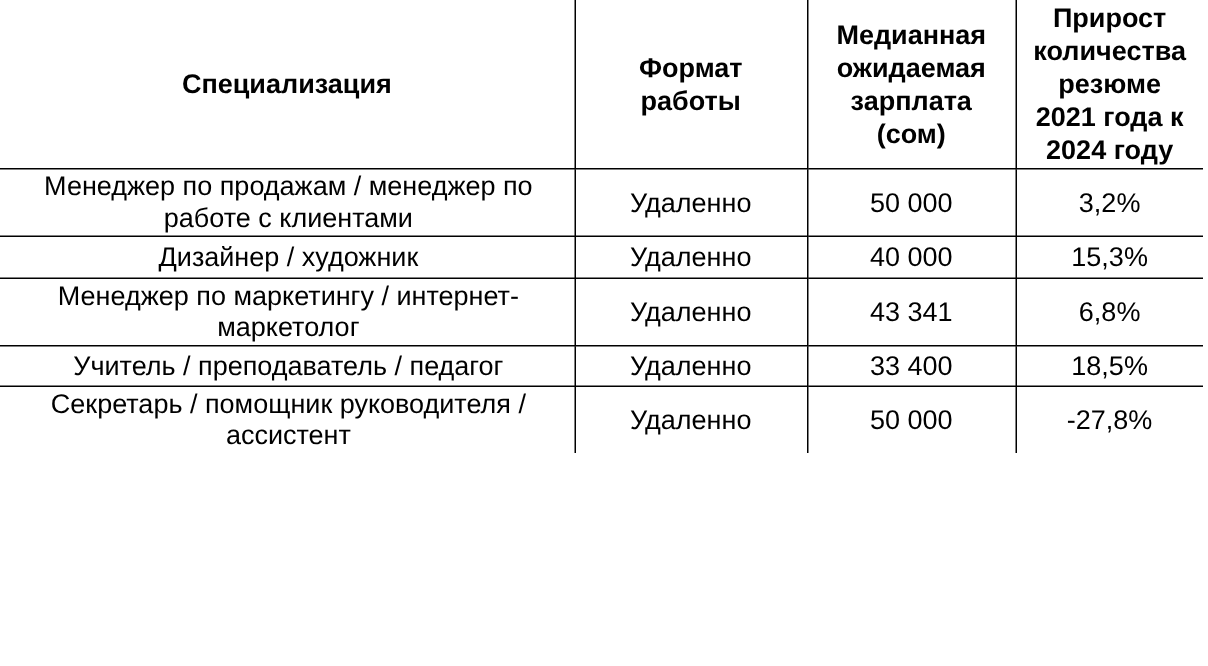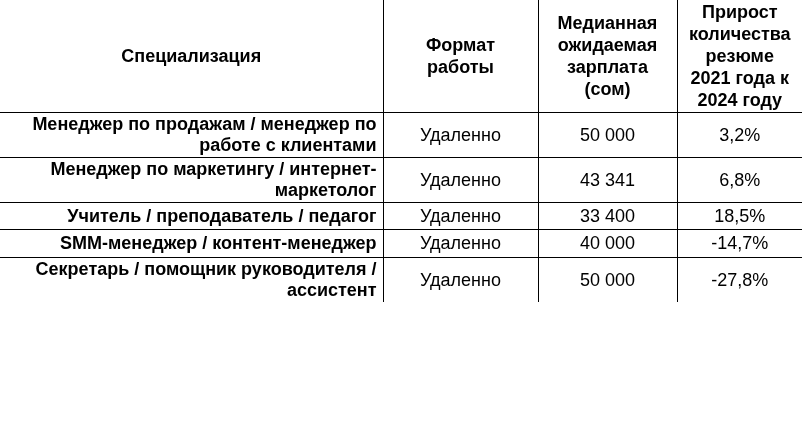"Менеджер по продажам / менеджер" .spec-table td.spec { font-weight: bold -> none; text-align: right -> center }
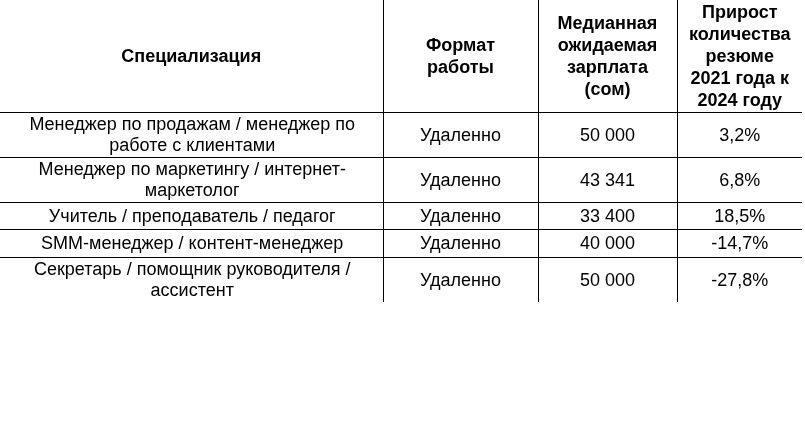"Дизайнер / художник" tr.h28 { html: none -> <tr> <td>Дизайнер / художник</td> <td>Удаленно</td> <td>40 000</td> <td>15,3%</td> </tr> }
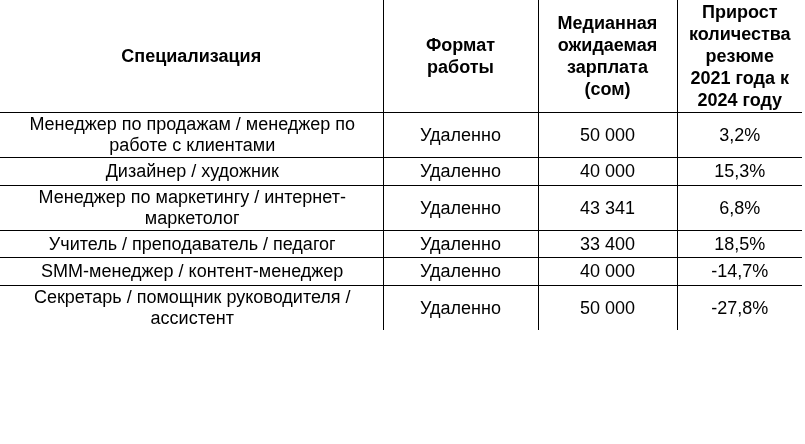"SMM-менеджер / контент-менеджер" tr.h28 { html: <tr> <td>SMM-менеджер / контент-менеджер</td> <td>Удаленно</td> <td>40 000</td> <td>-14,7%</td> </tr> -> none }
